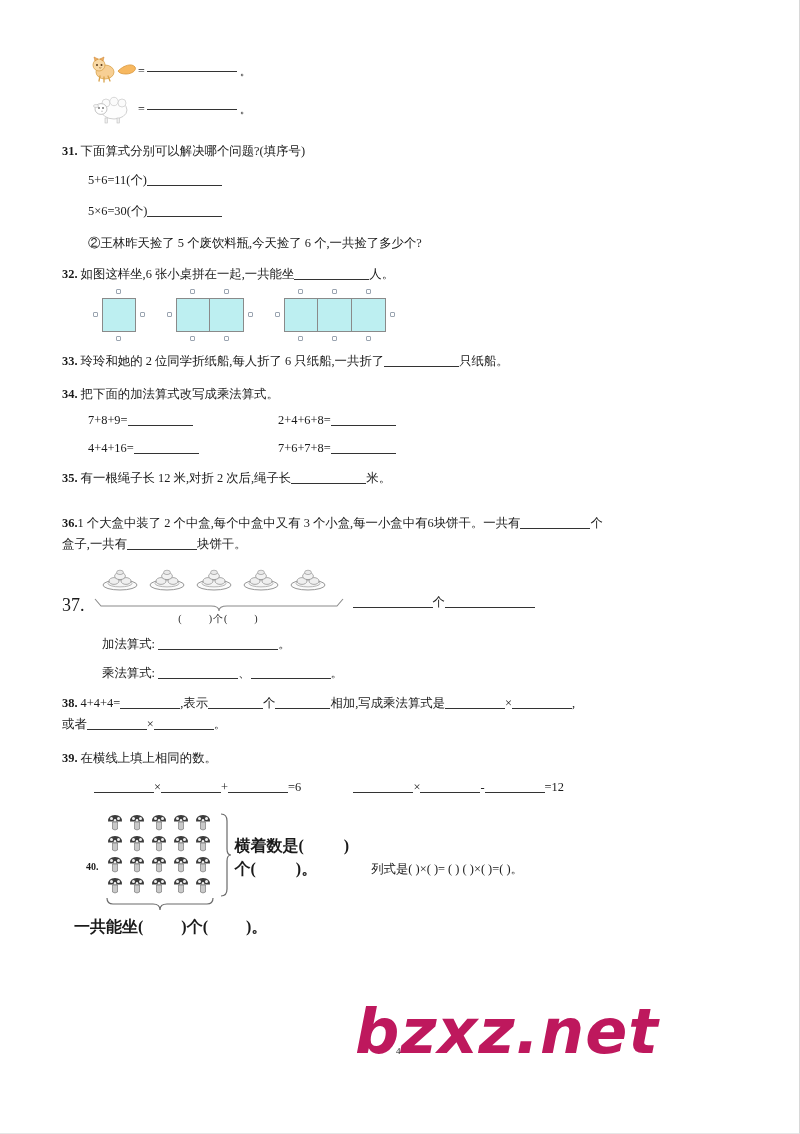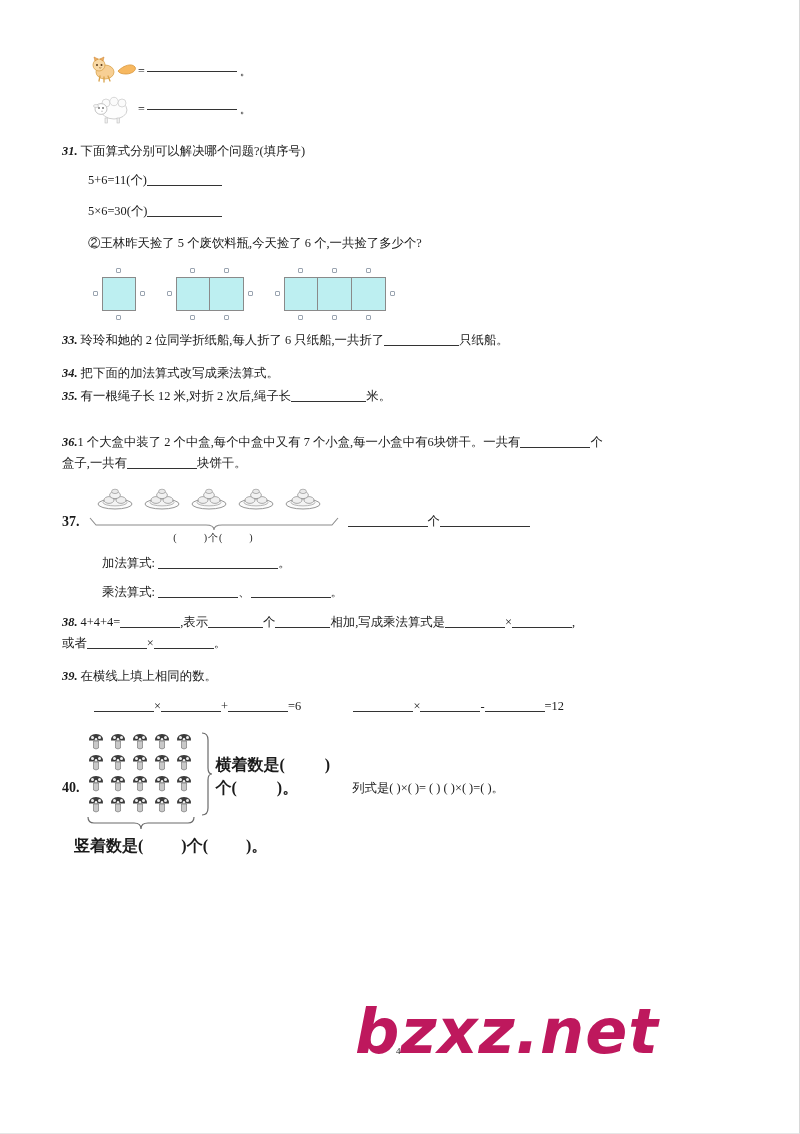"31." .qnum { font-style: italic -> none }
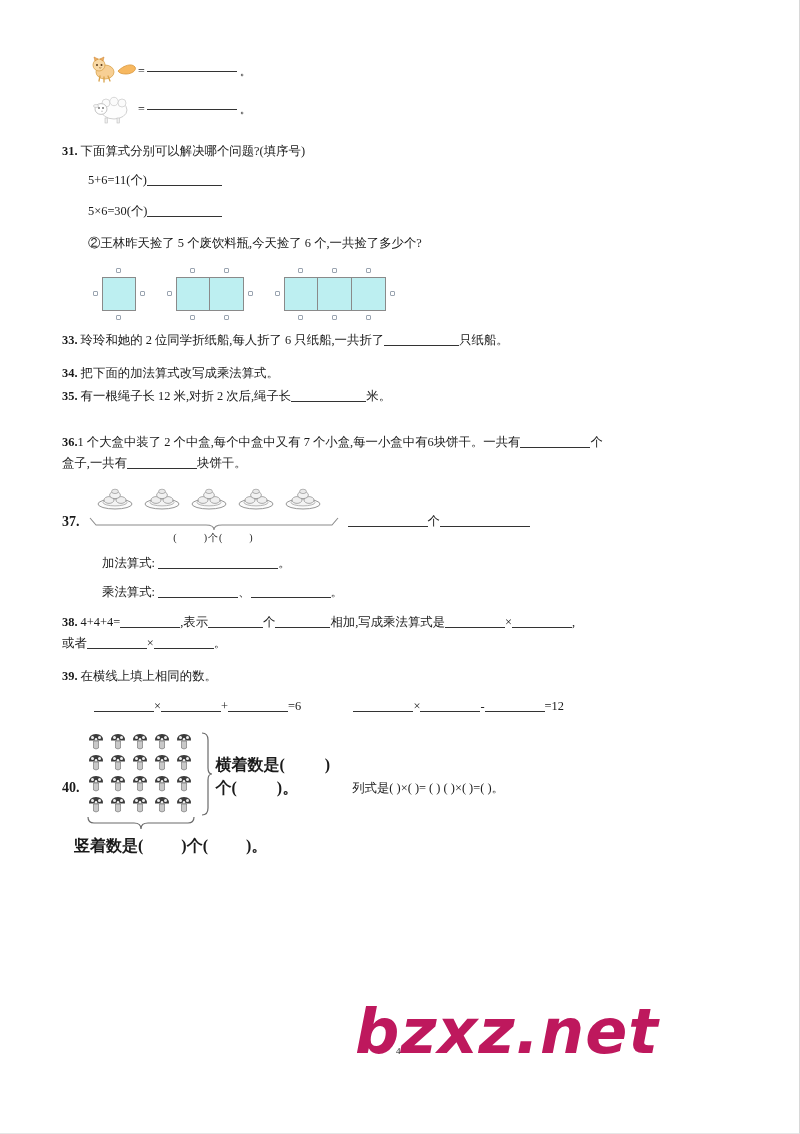"32. 如图这样坐,6 张小桌拼在一起,一共能坐 人。" div.q { html: none -> <div> <span>32.</span> <span>如图这样坐,6 张小桌拼在一起,一共能坐</span><span></span><span>人。</span> </div> }
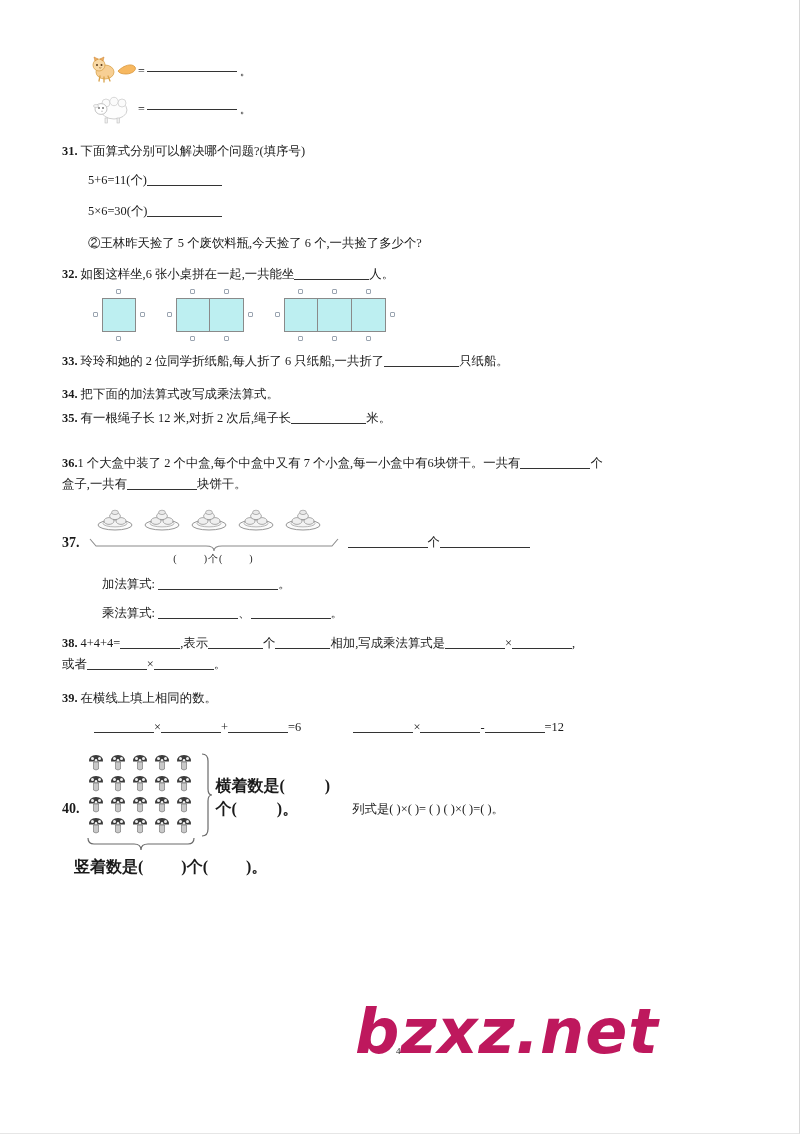"7+8+9=" div.eq-grid { html: none -> <div> <div> <div> <span>7+8+9=</span><span></span> </div> <div> <span>2+4+6+8=</span><span></span> </div> </div> <div> <div> <span>4+4+16=</span><span></span> </div> <div> <span>7+6+7+8=</span><span></span> </div> </div> </div> }
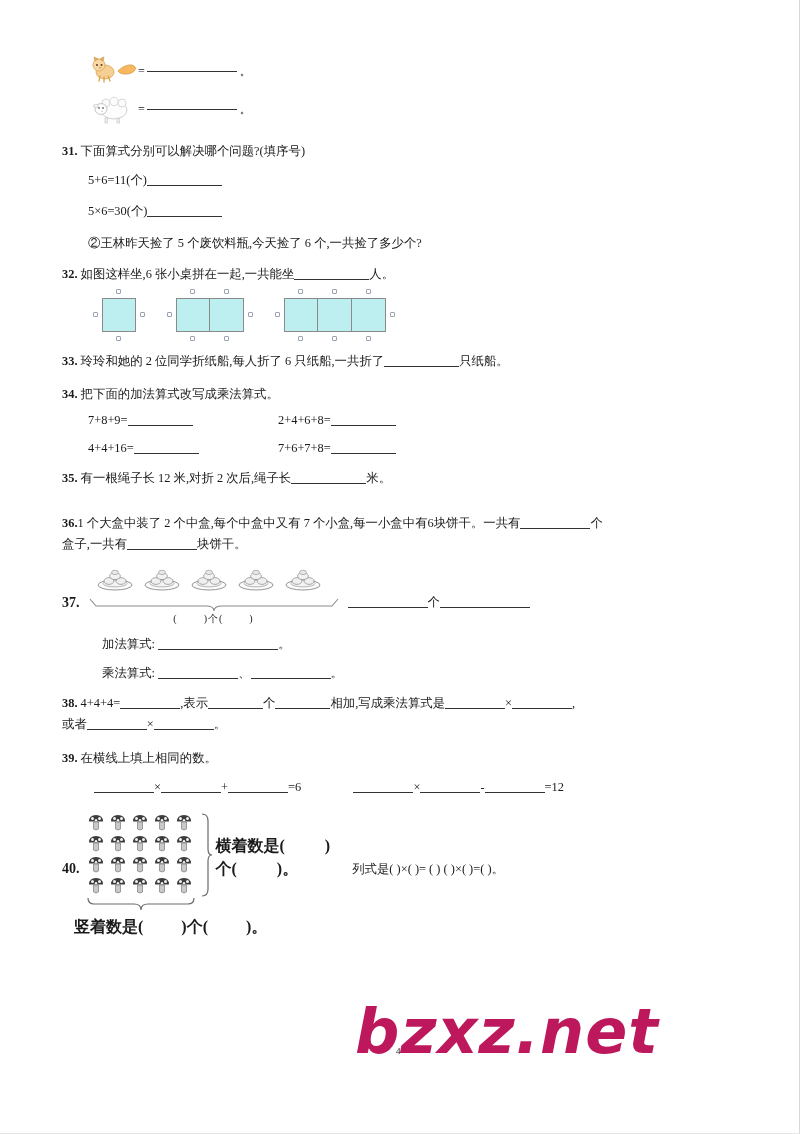"1 个大盒中装了 2 个中盒,每个中盒中又有 7" span { text: 7 -> 3 }
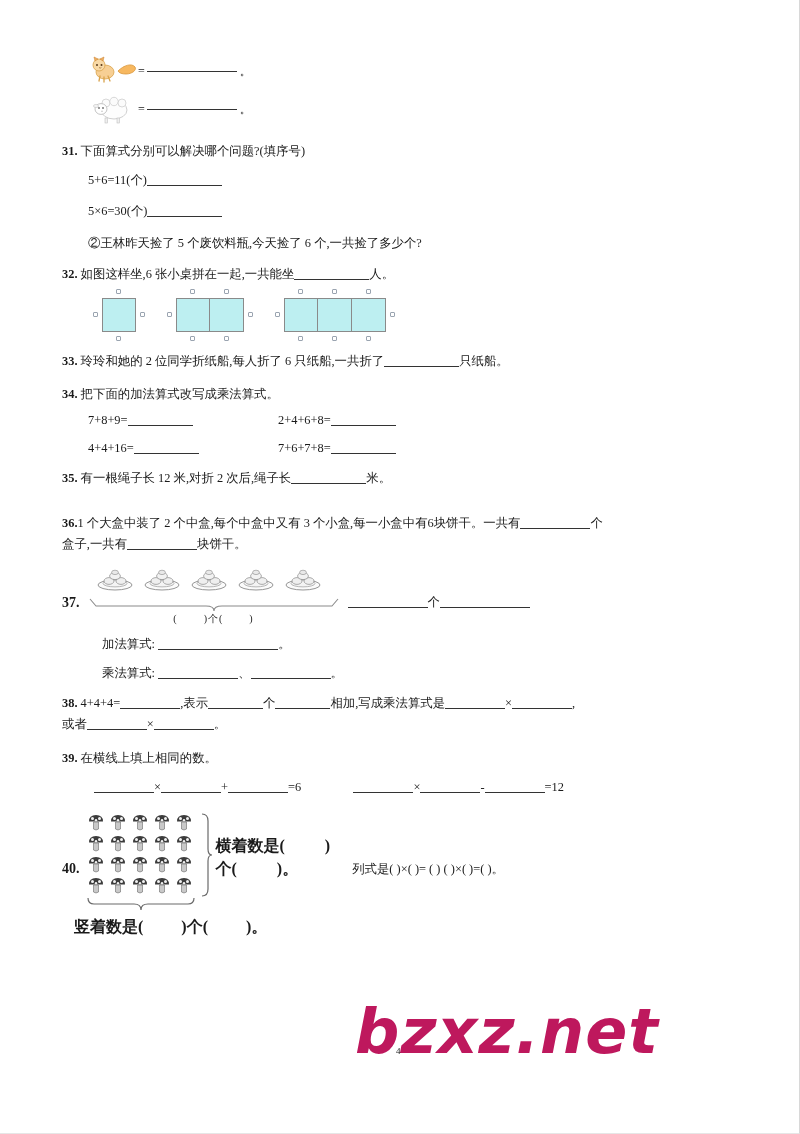"37." .q37-num { font-size: 14px -> 18px; font-weight: bold -> normal }
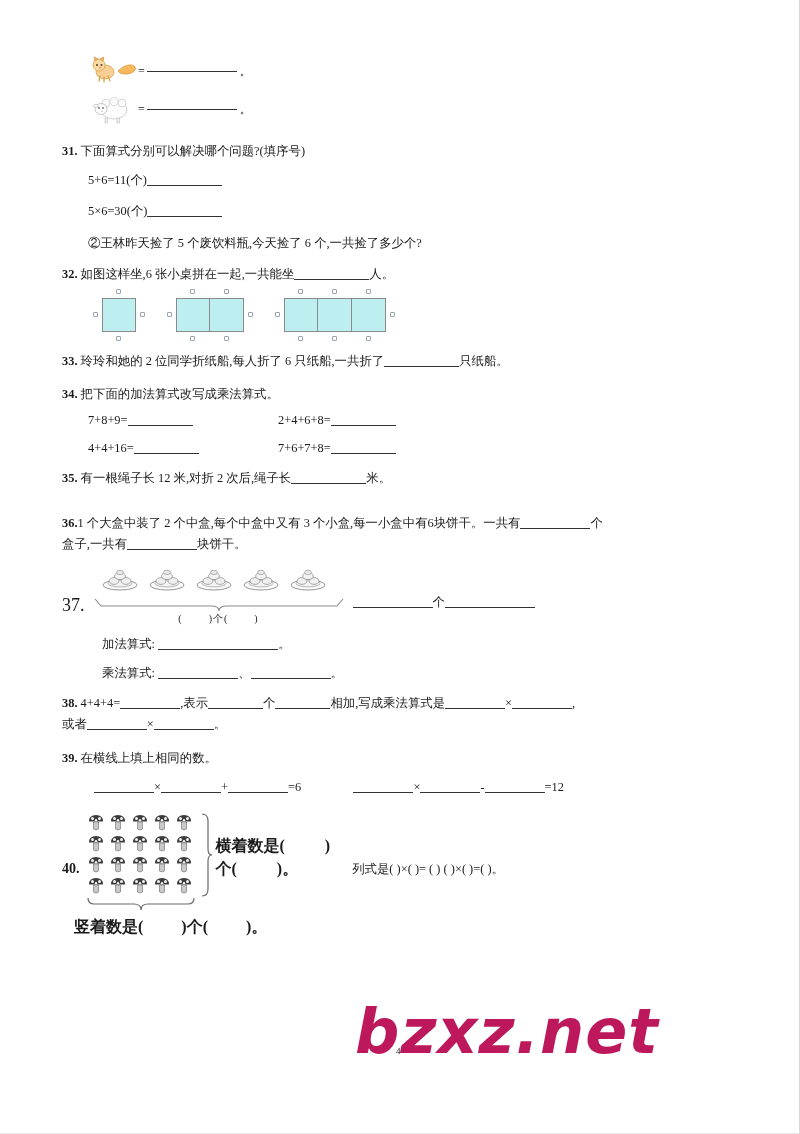"40." .q40-num { font-size: 14px -> 10px; margin-left: none -> 24px }
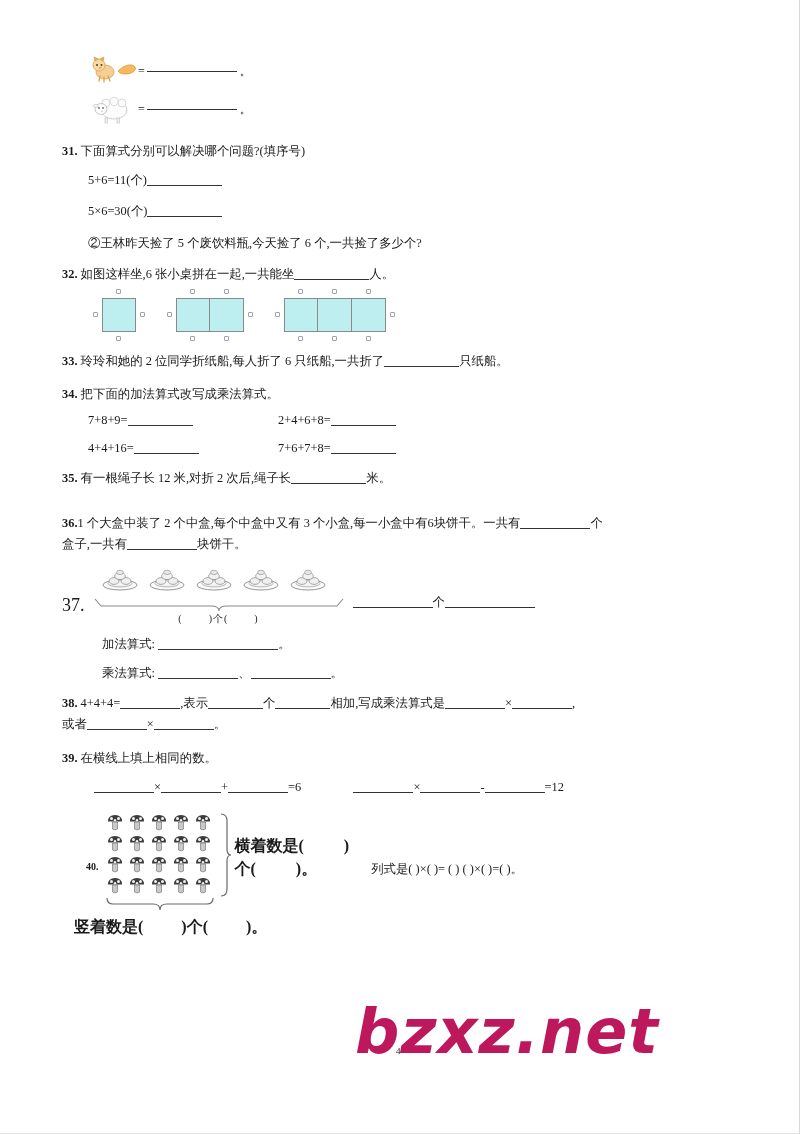"竖着数是(" span { text: 竖着数是 -> 一共能坐 }
